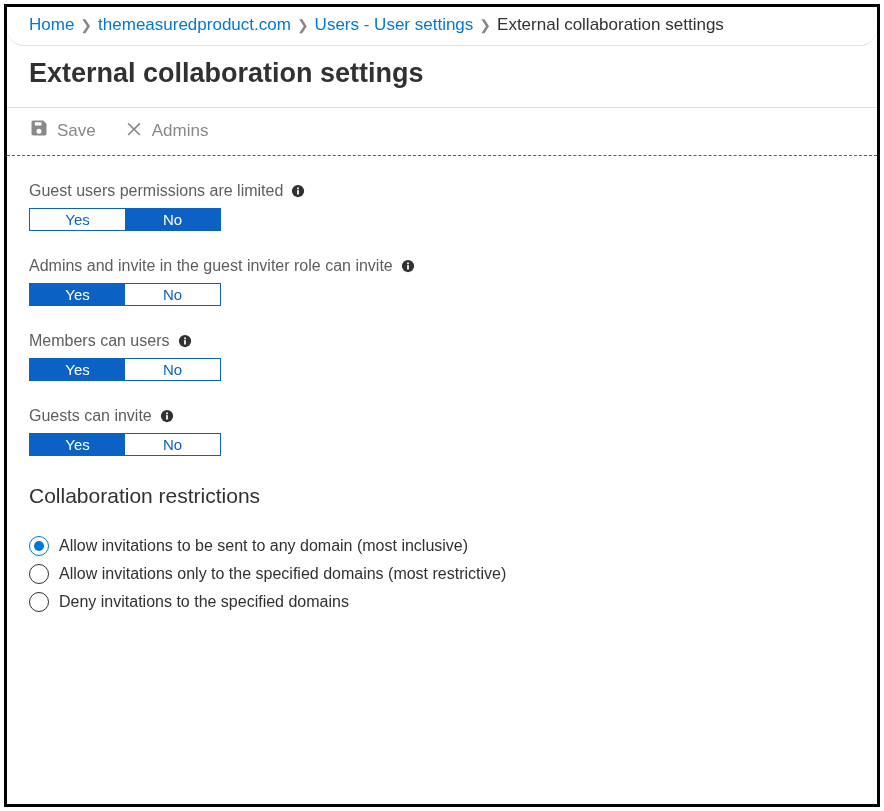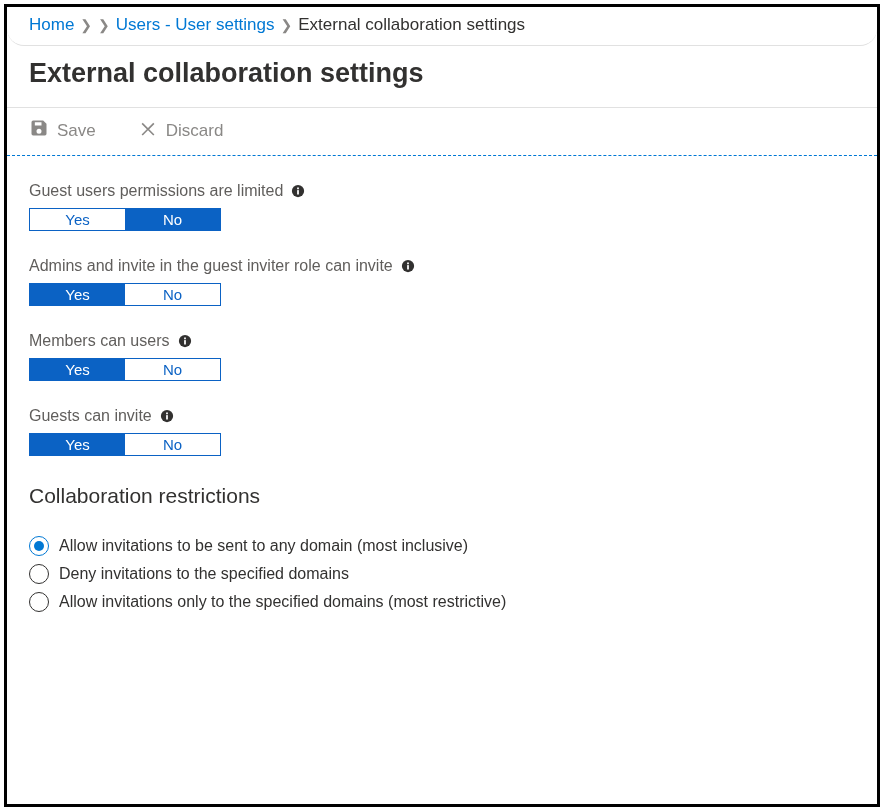"themeasuredproduct.com" a { html: none -> <a>themeasuredproduct.com</a> }
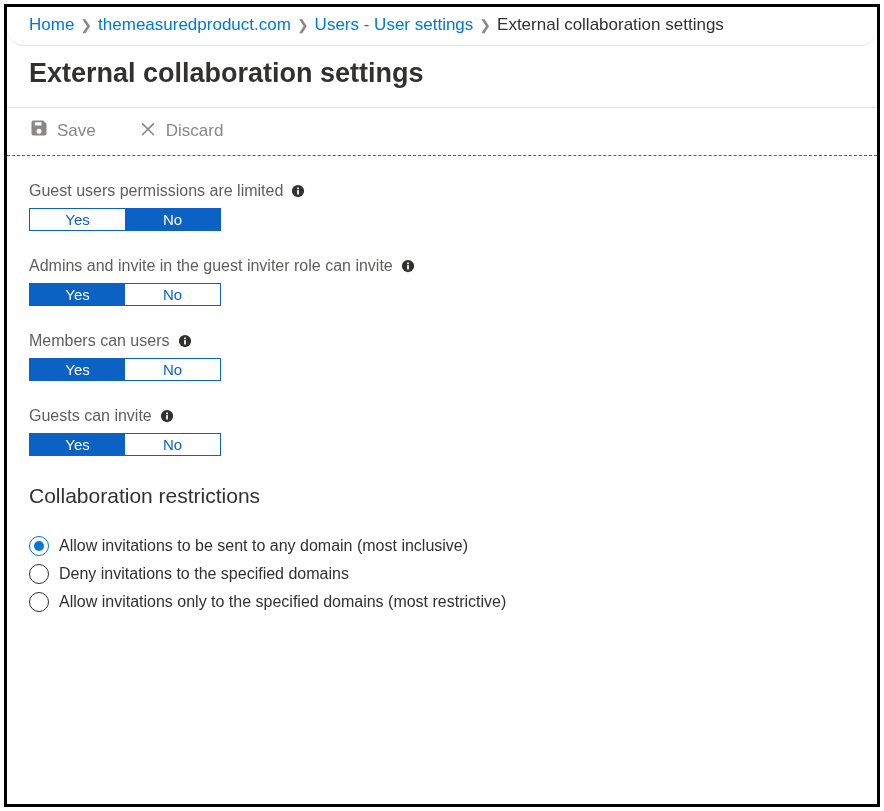"Save" .toolbar { gap: 42px -> 28px }
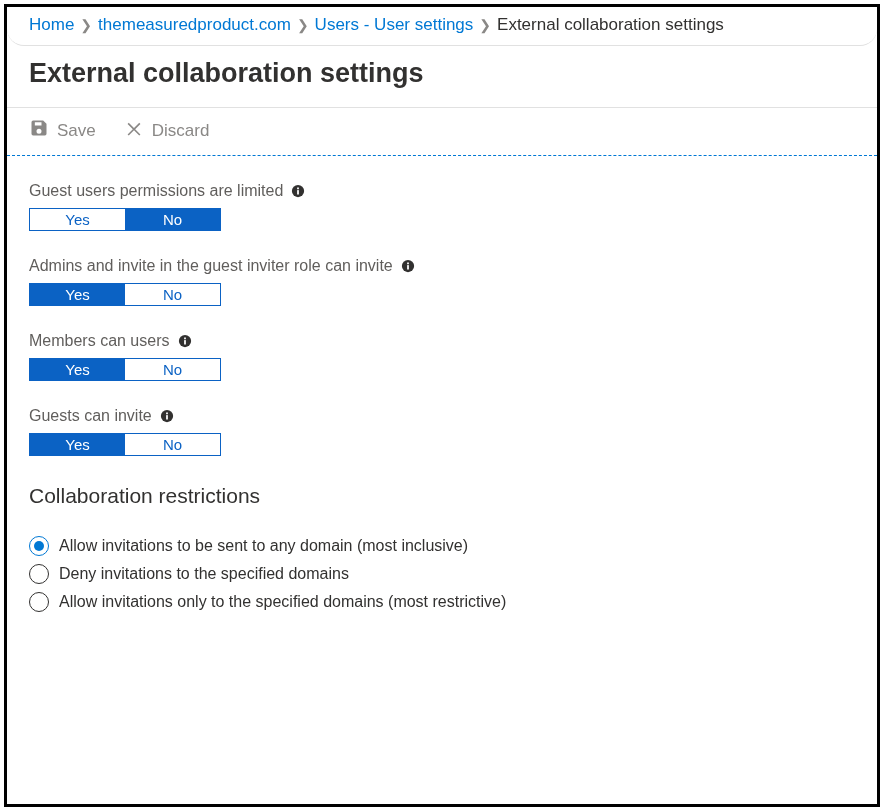"Discard" span { text: Discard -> Admins }
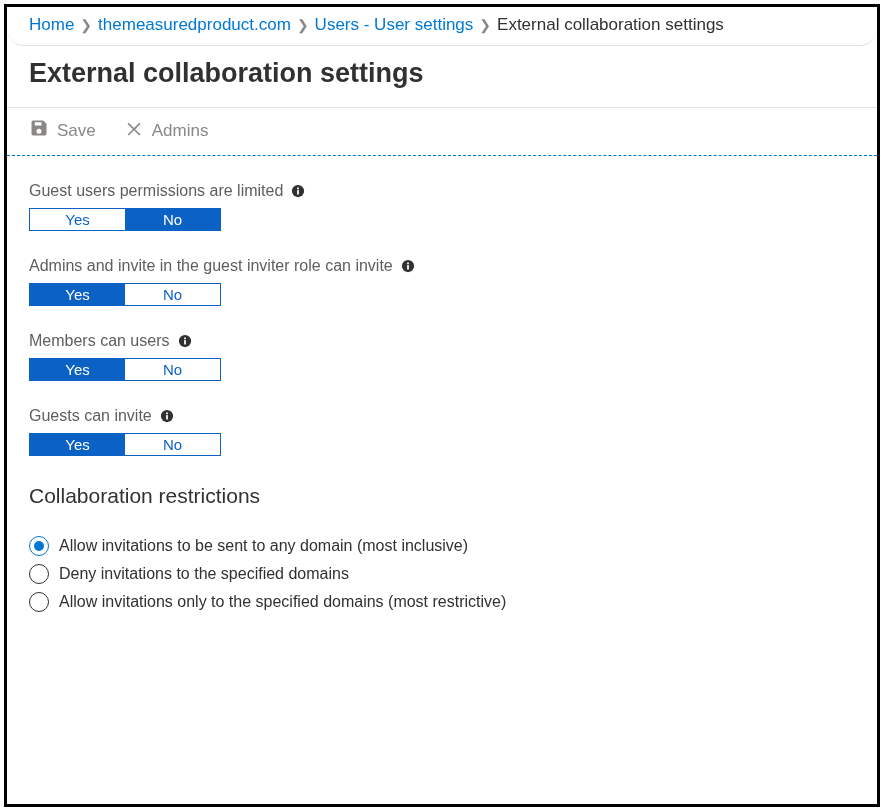"Deny invitations to the specified" label.radio-row { order: before "Allow invitations only to the" -> after "Allow invitations only to the" }
